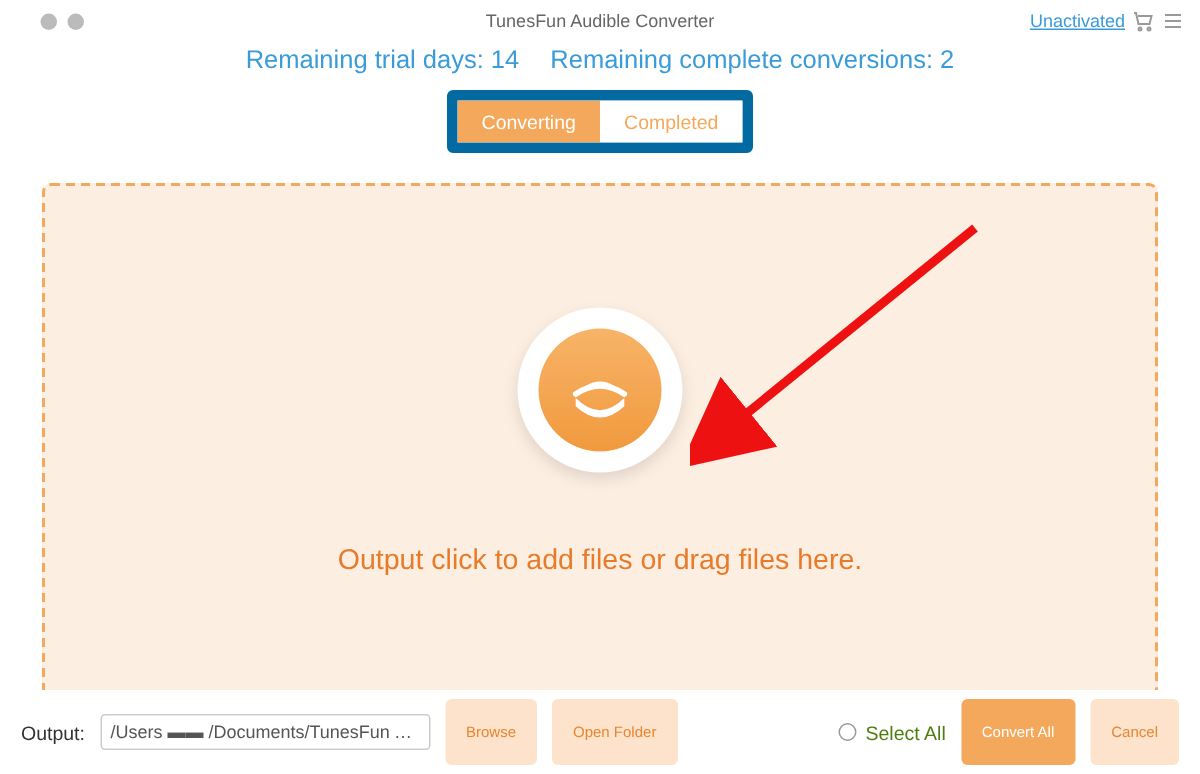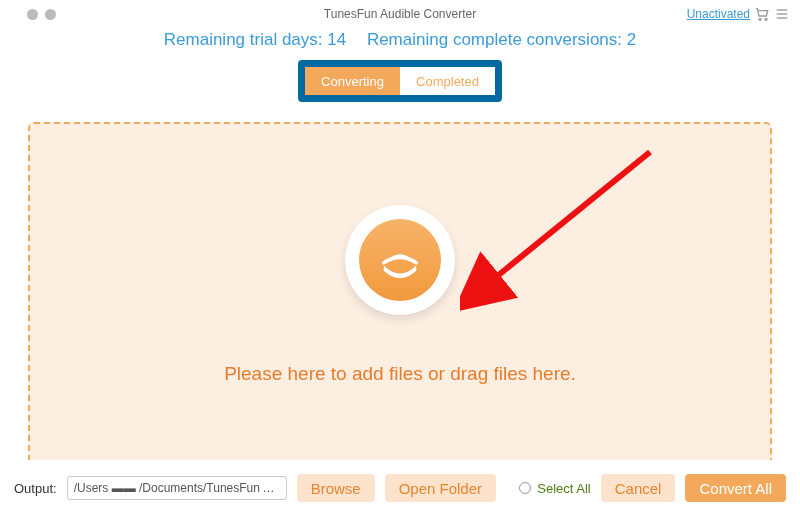"Please here to add files" div.hint { text: Please here -> Output click }
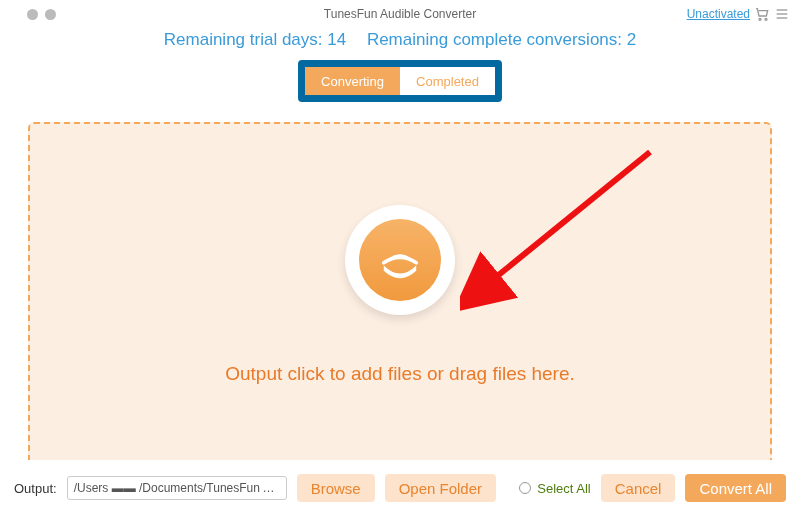"Browse" .btn { font-size: 15px -> 10px; height: 28px -> 44px }
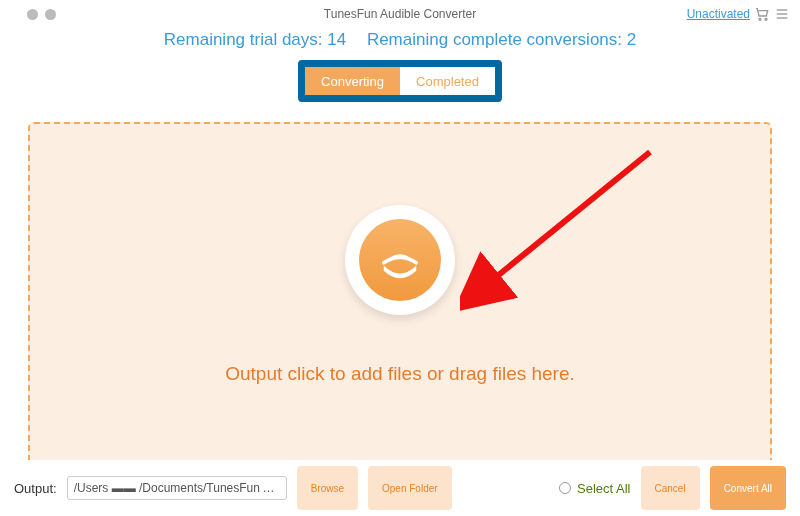"Cancel" button.btn { order: before "Convert All" -> after "Convert All" }
